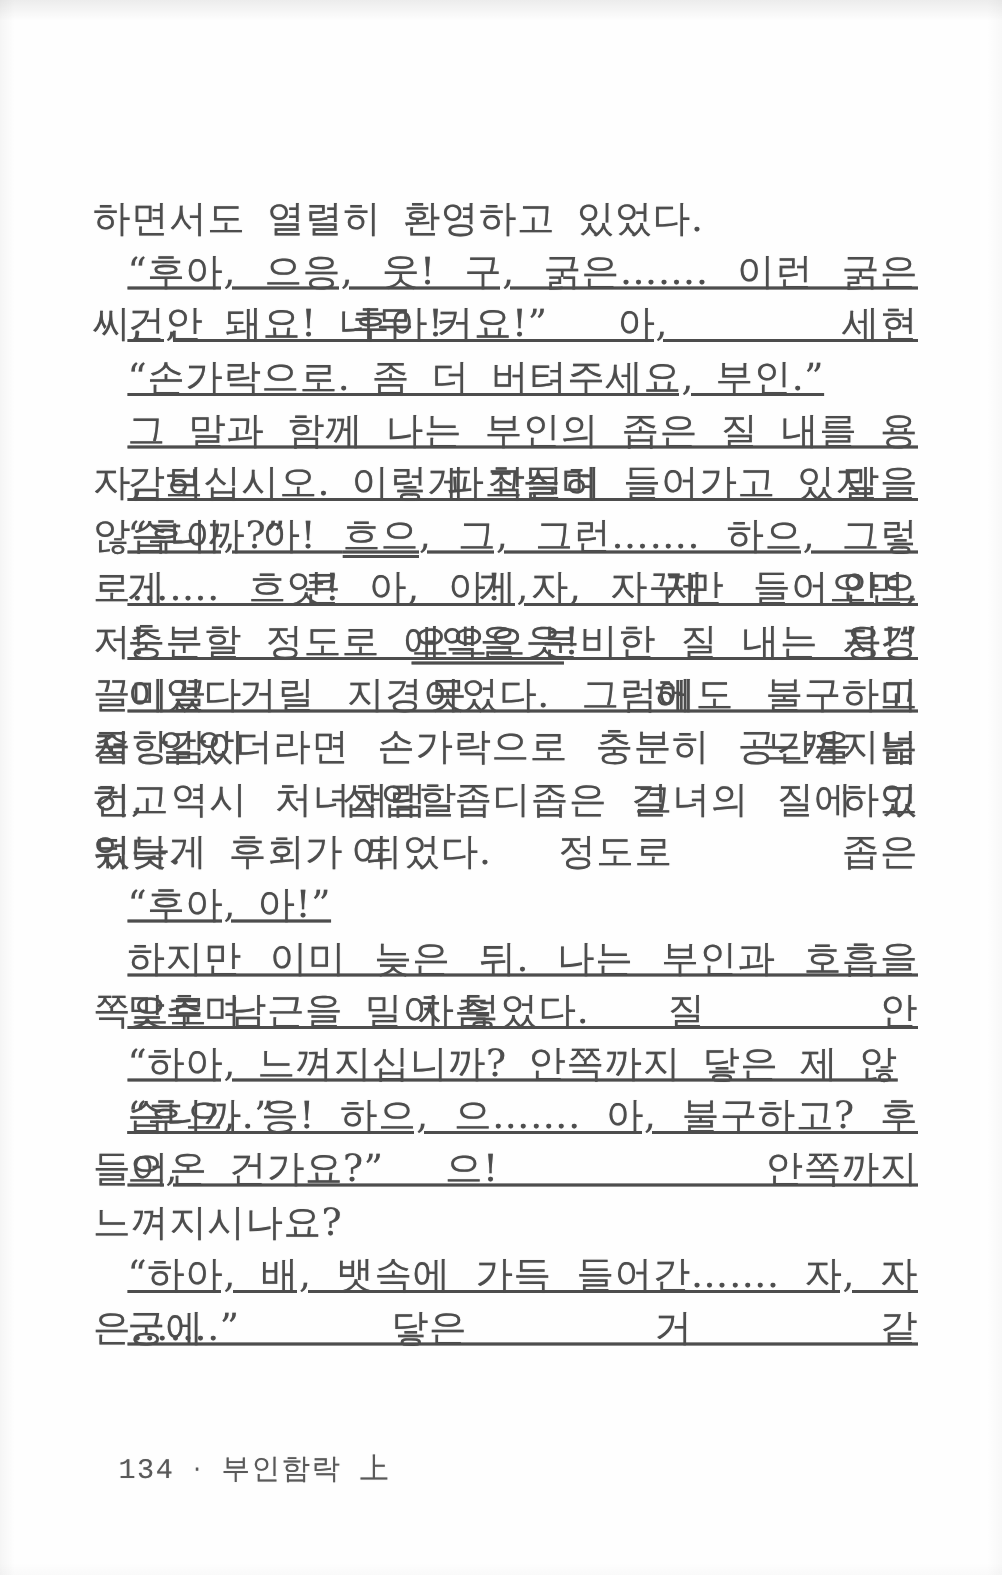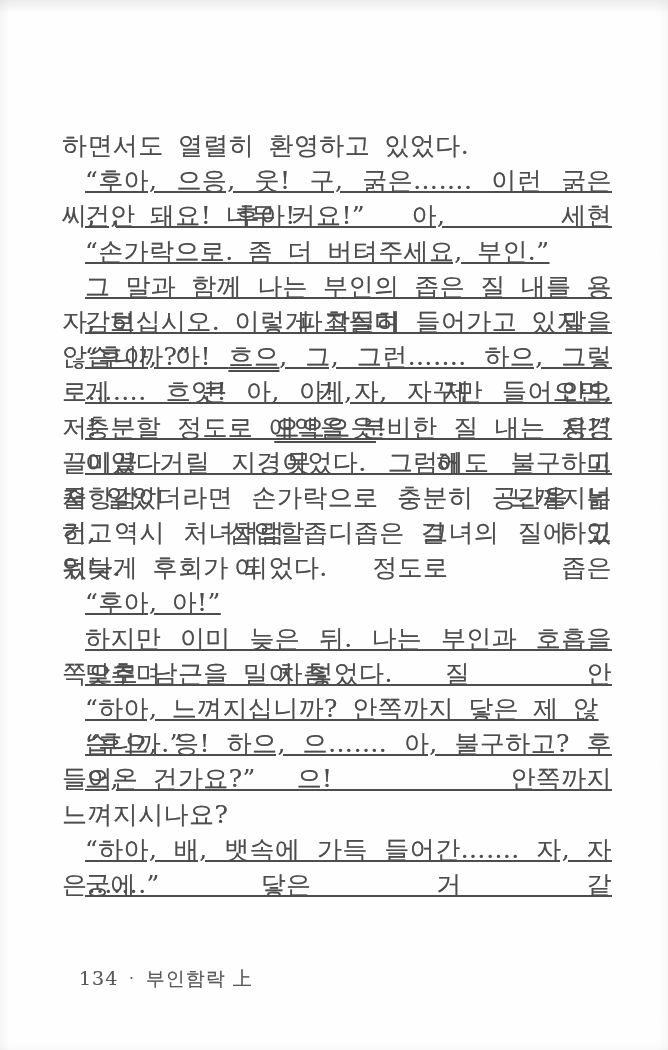"134 · 부인함락 上" .footer { font-family: none -> Liberation Mono, monospace }
